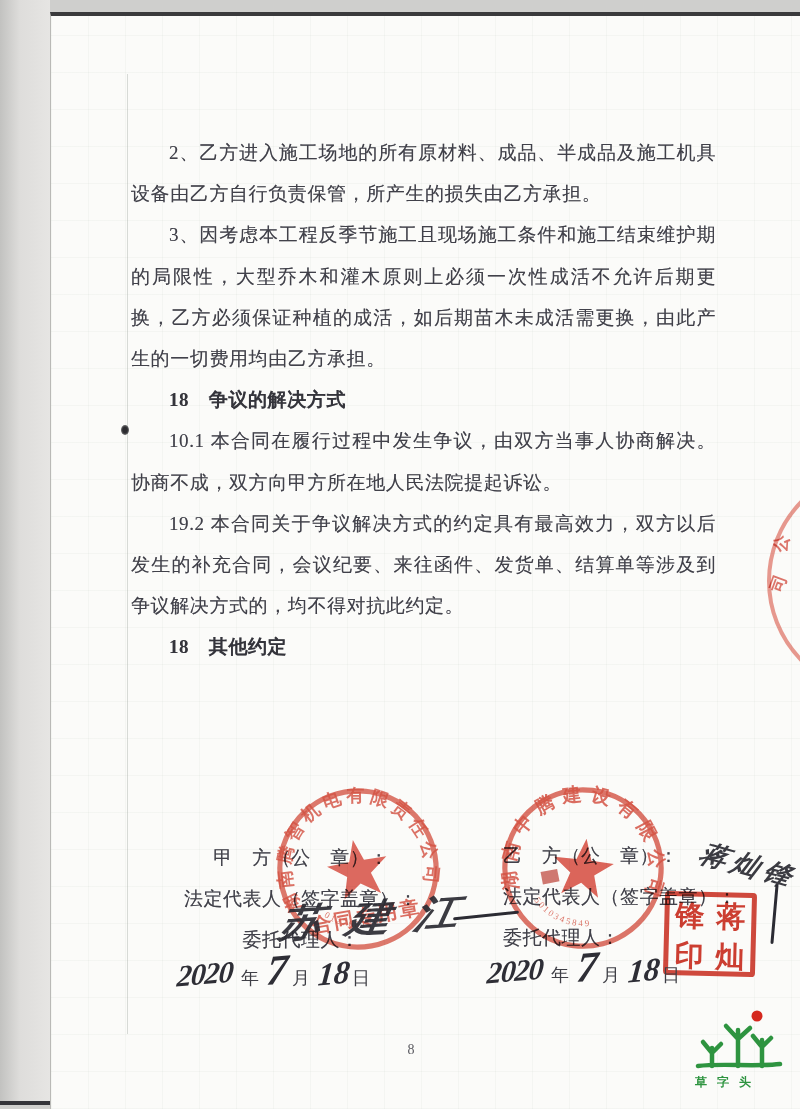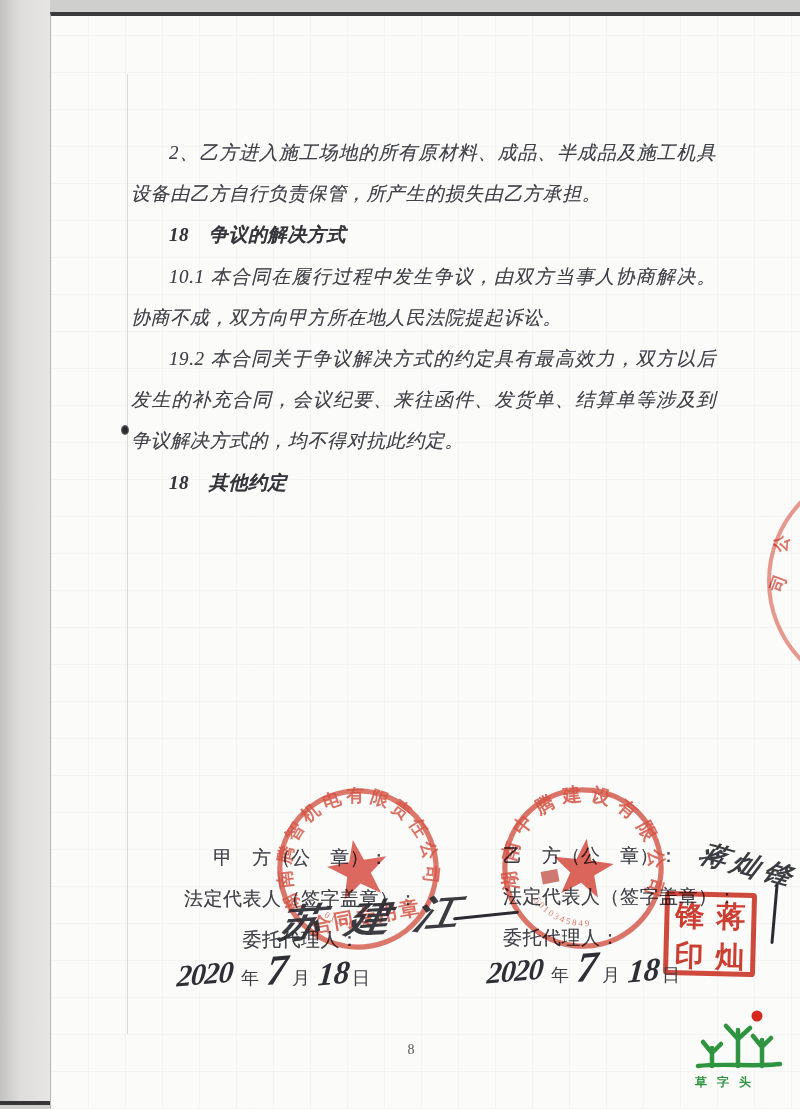"2、乙方进入施工场地的所有原材料、成品、半成品及施工机具设备由乙方自行负责保管，" .flow p { font-style: italic -> none }
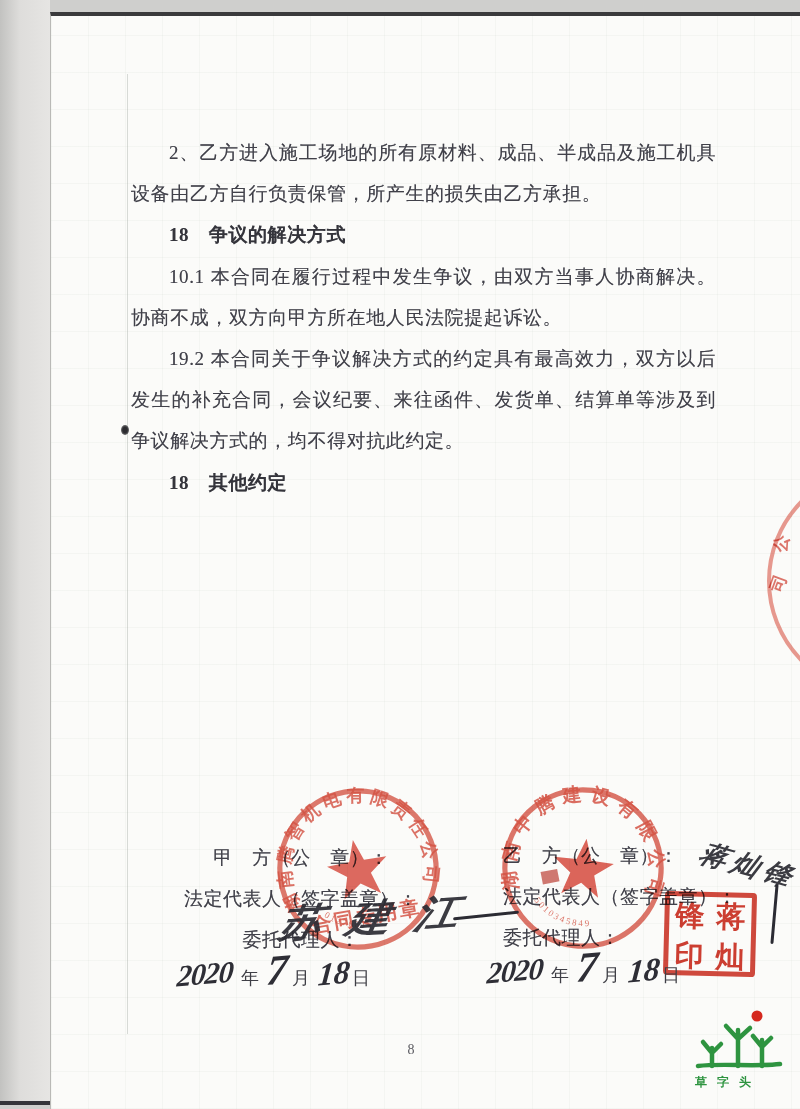"3、因考虑本工程反季节施工且现场施工条件和施工结束维护期的局限性，大型乔木和灌木" p { html: none -> <p>3、因考虑本工程反季节施工且现场施工条件和施工结束维护期的局限性，大型乔木和灌木原则上必须一次性成活不允许后期更换，乙方必须保证种植的成活，如后期苗木未成活需更换，由此产生的一切费用均由乙方承担。</p> }
